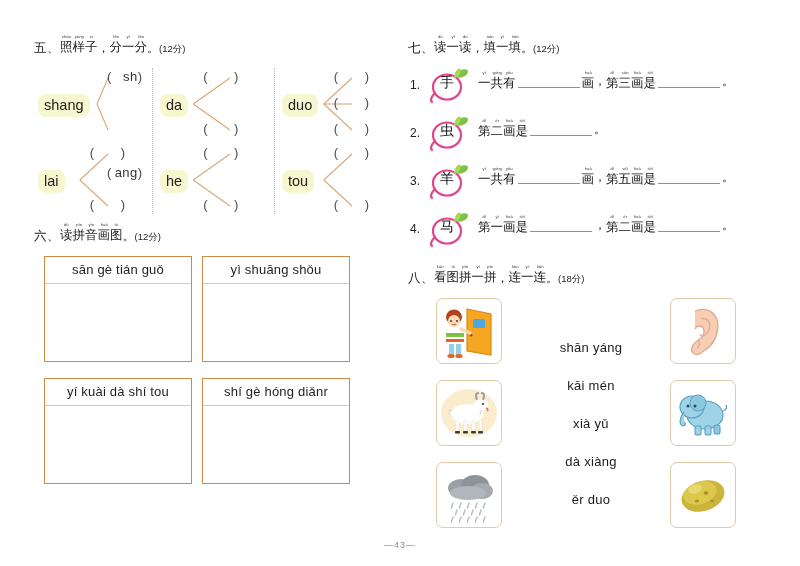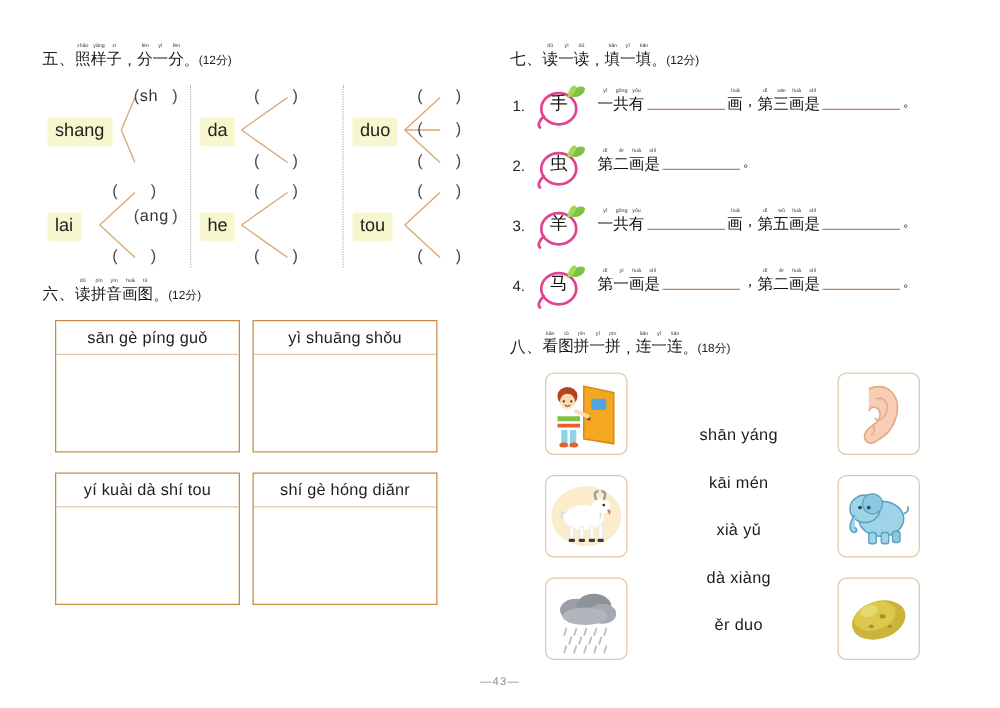"sh" .paren .ptxt { text-align: left -> right }
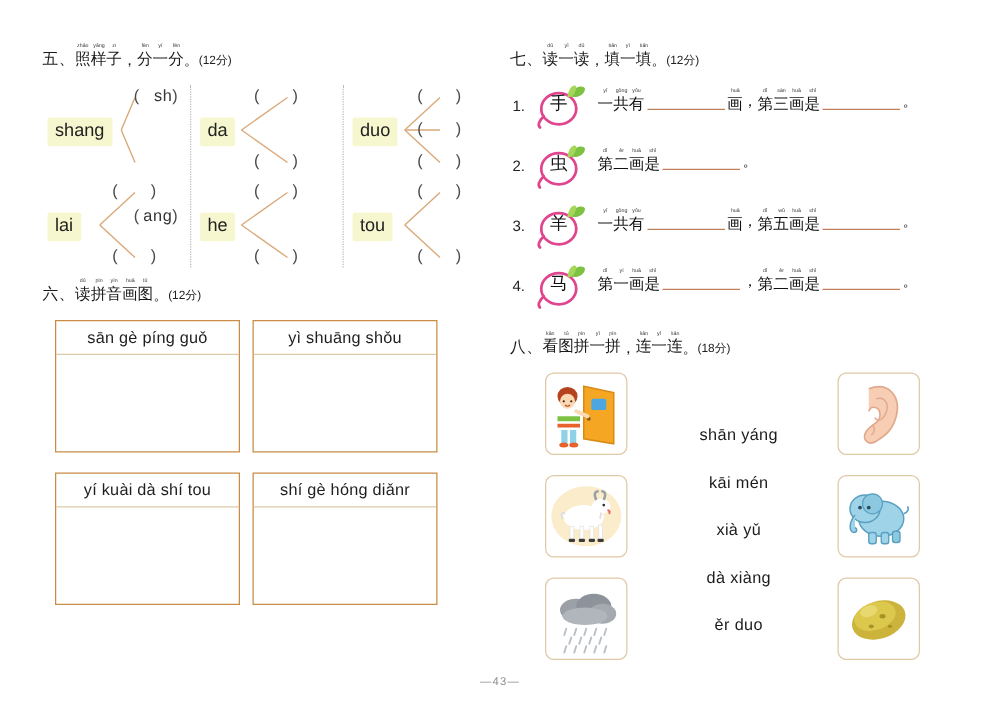"shang" .syl { border-radius: 2px -> 8px }
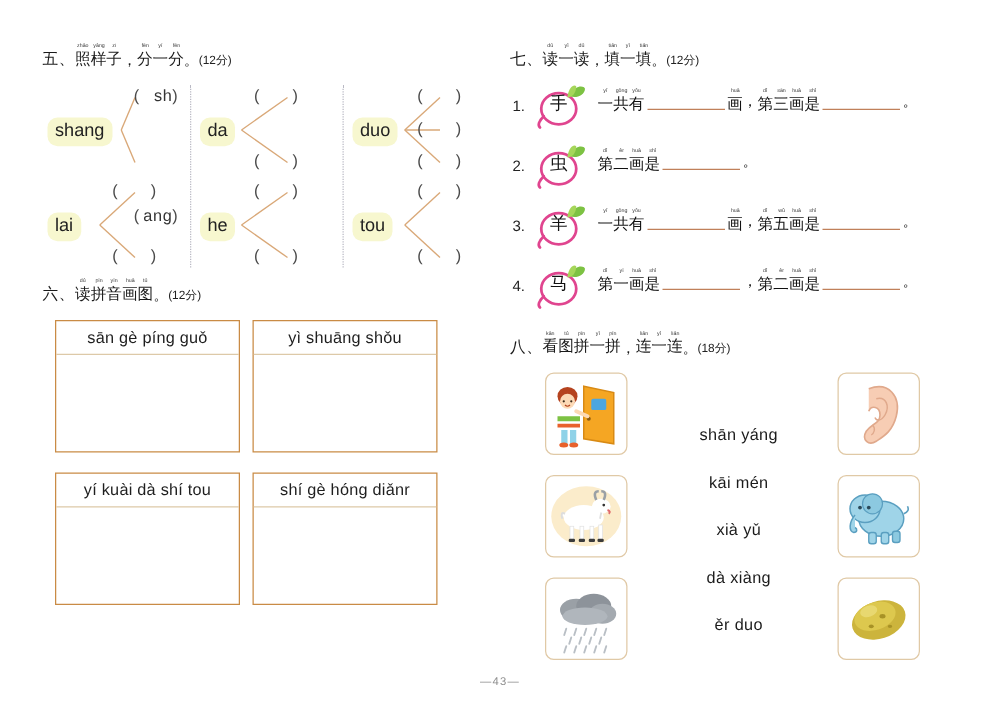"sān gè píng guǒ" div.ex6-label { text: píng -> tián }
